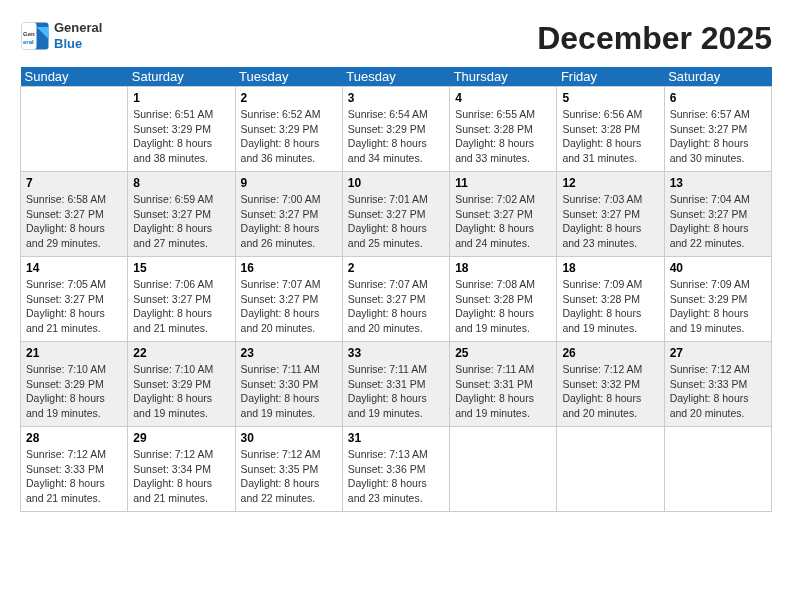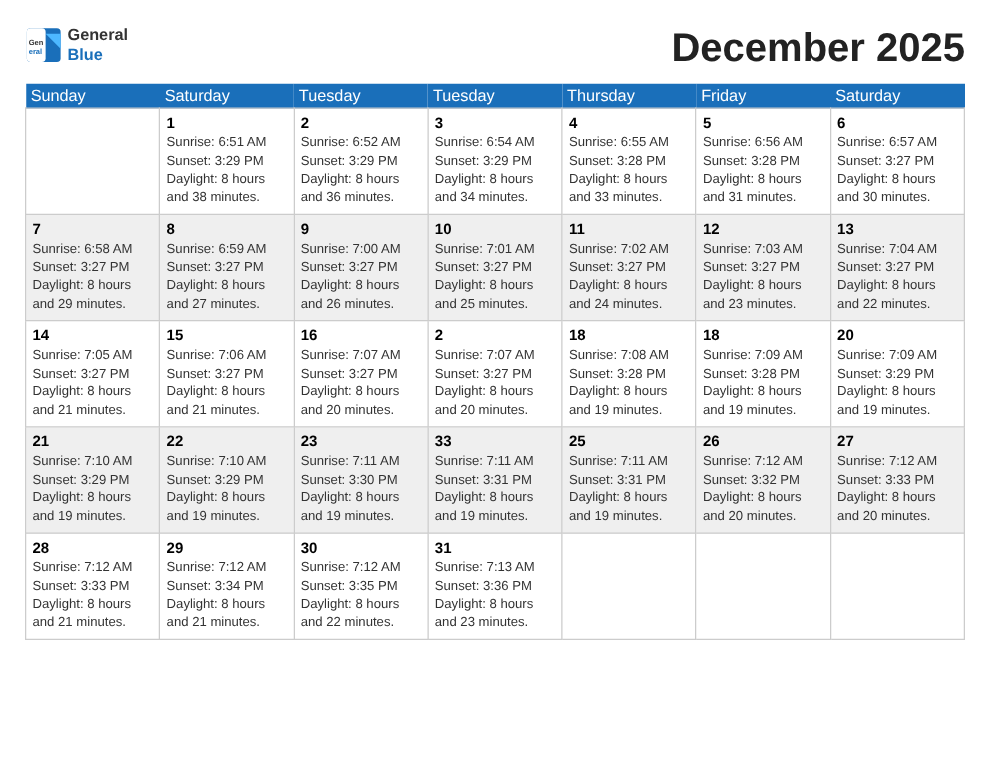"20" span.day-number { text: 20 -> 40 }
